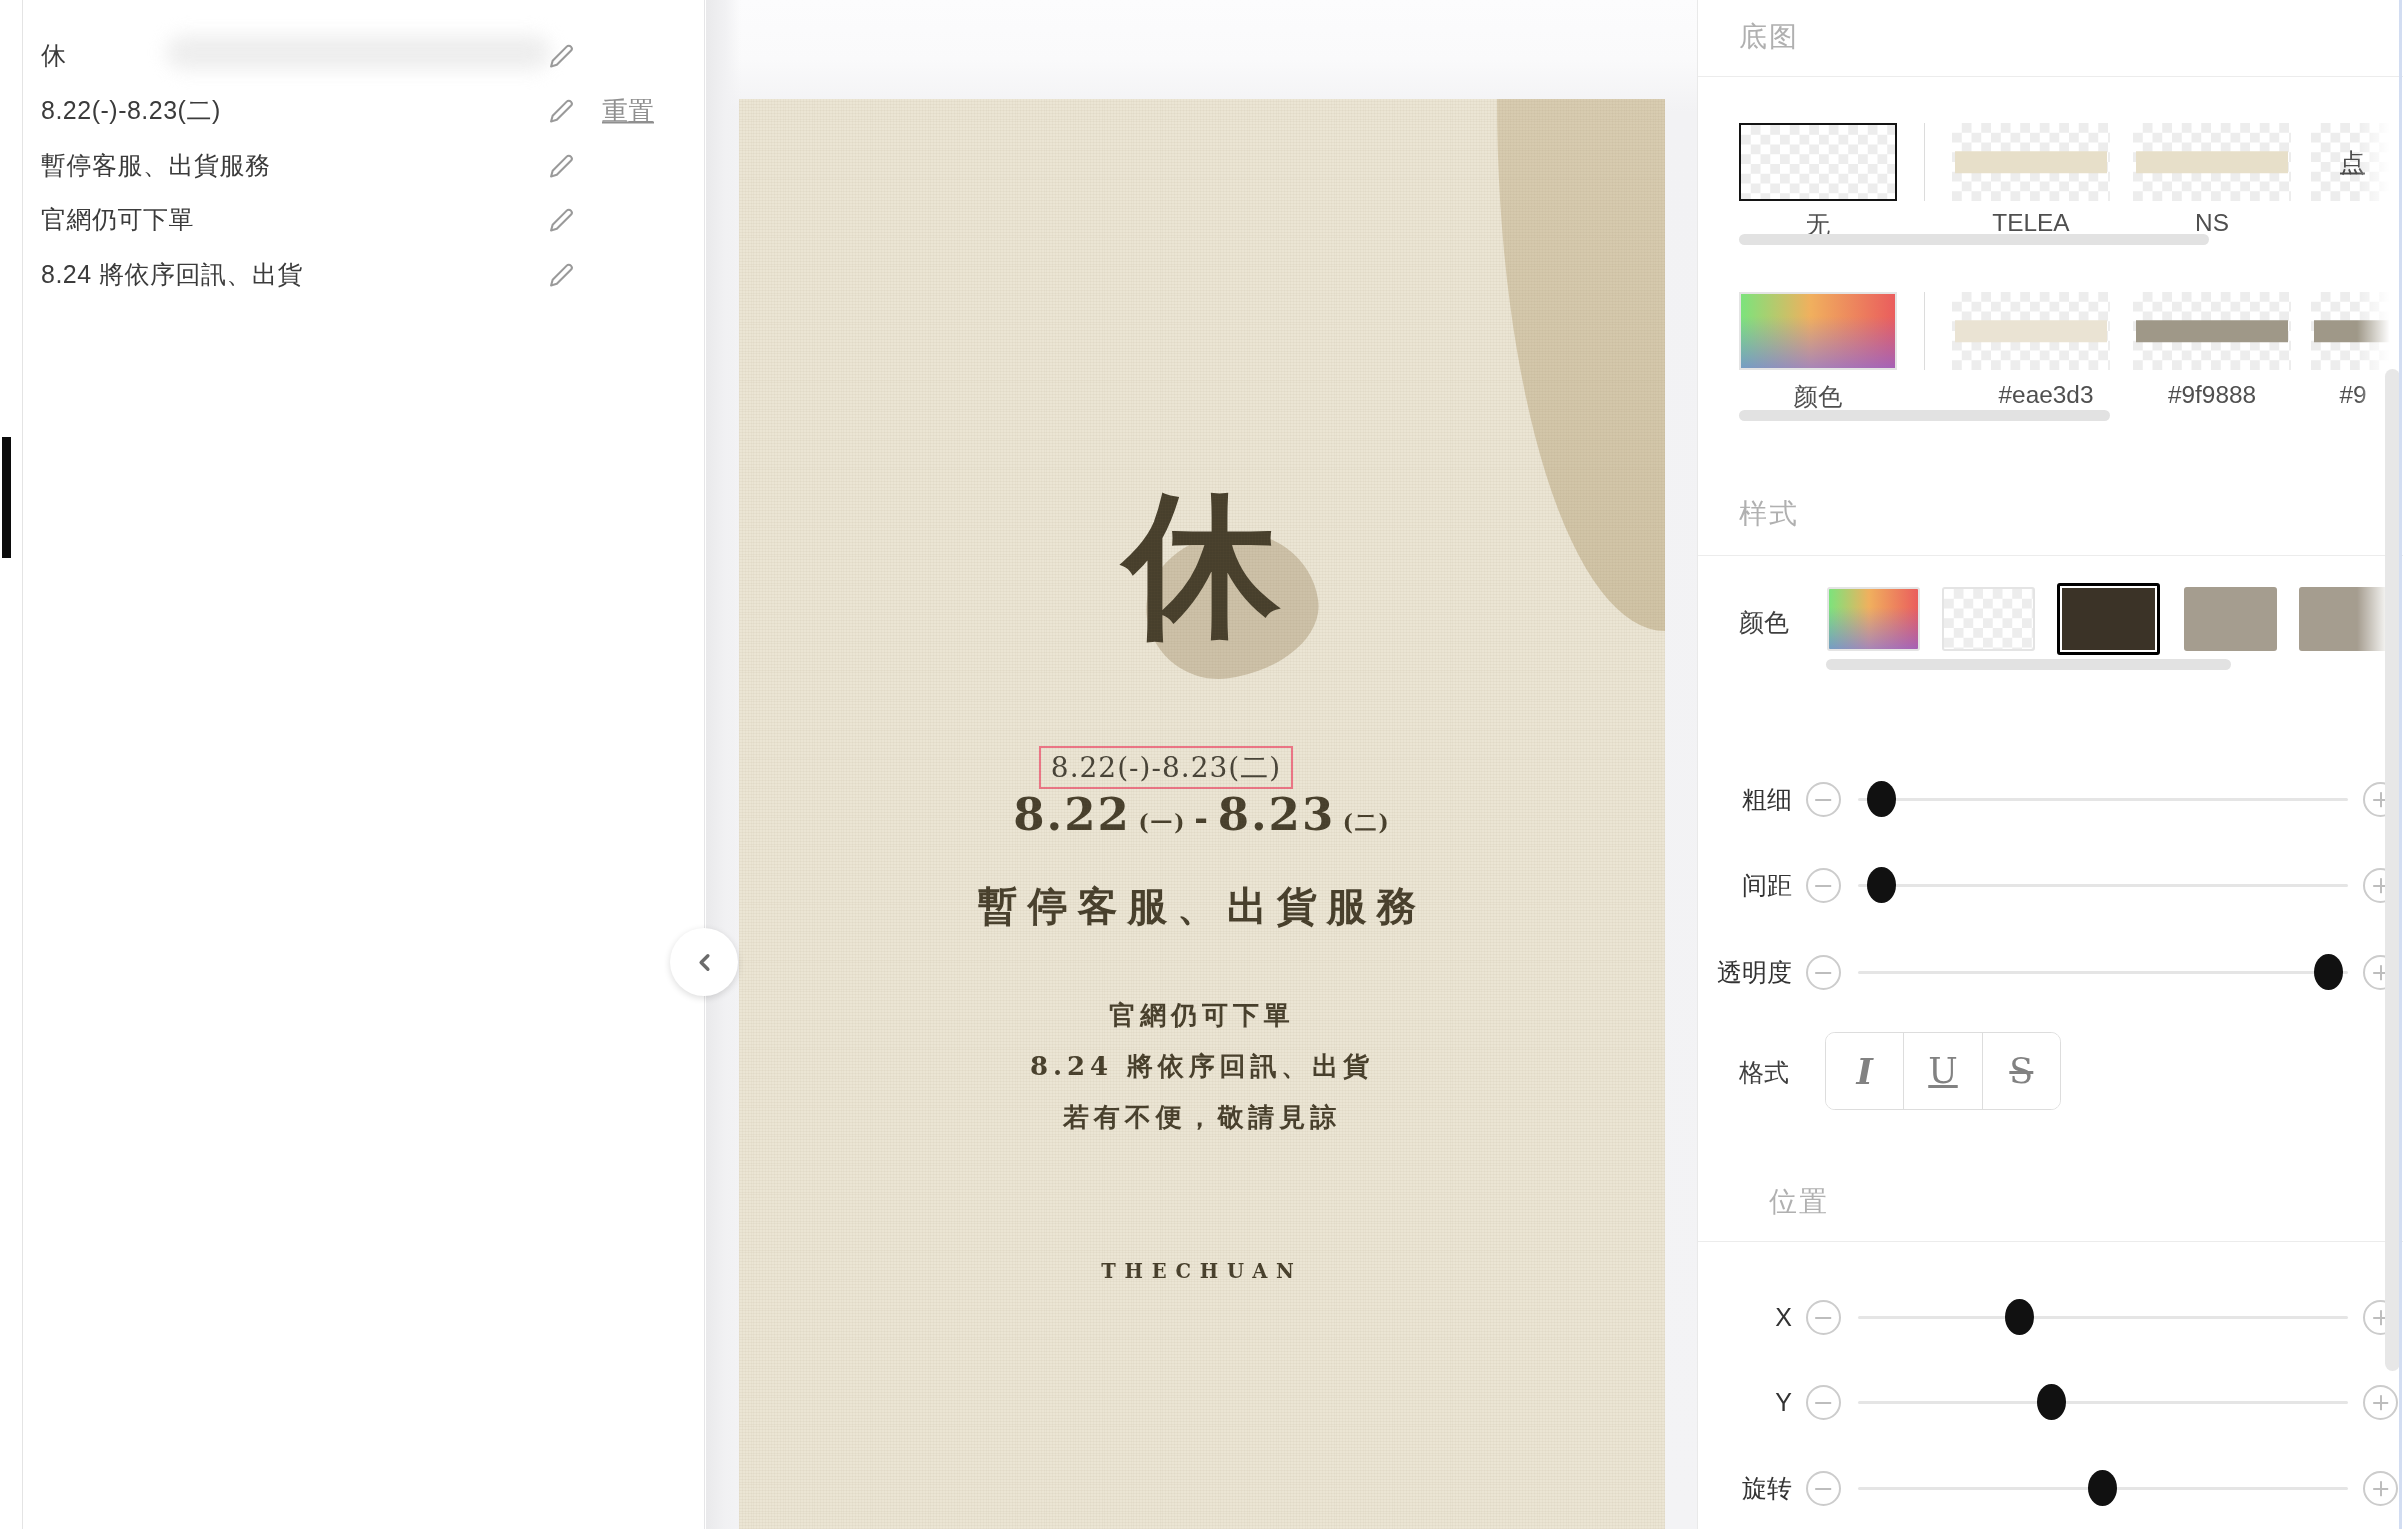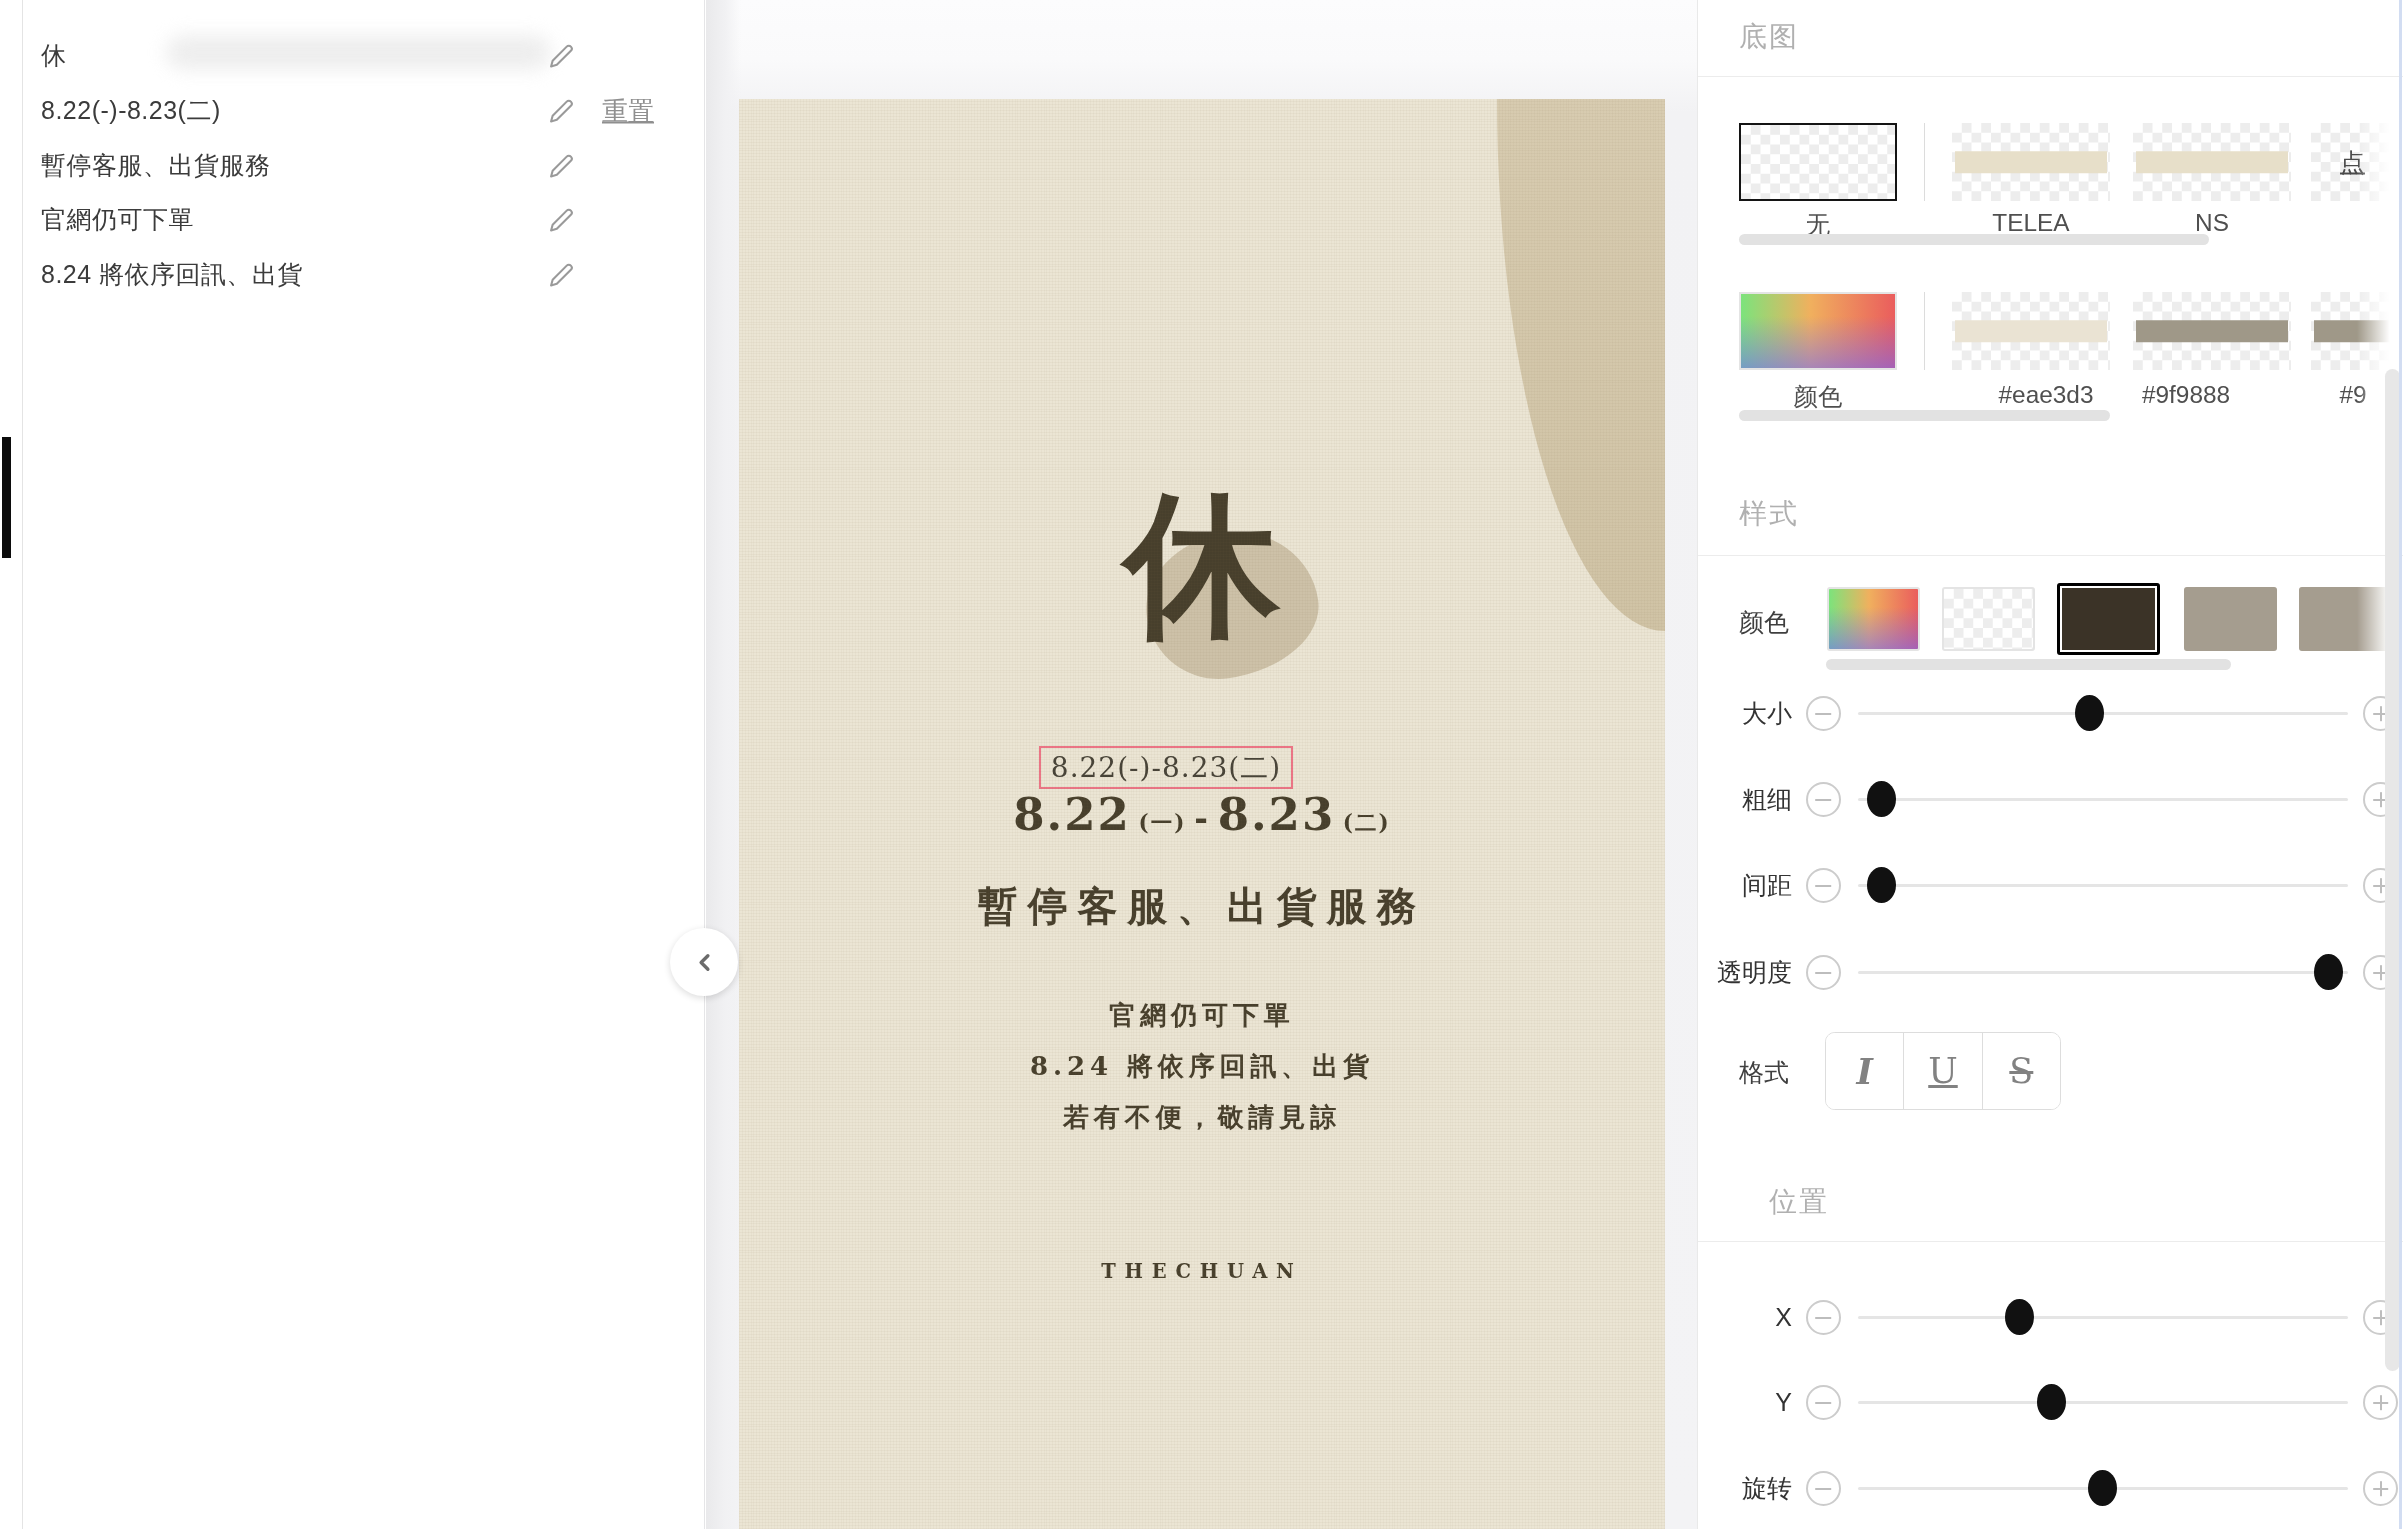"#9f9888" span.thumb-label { left: 488px -> 514px }
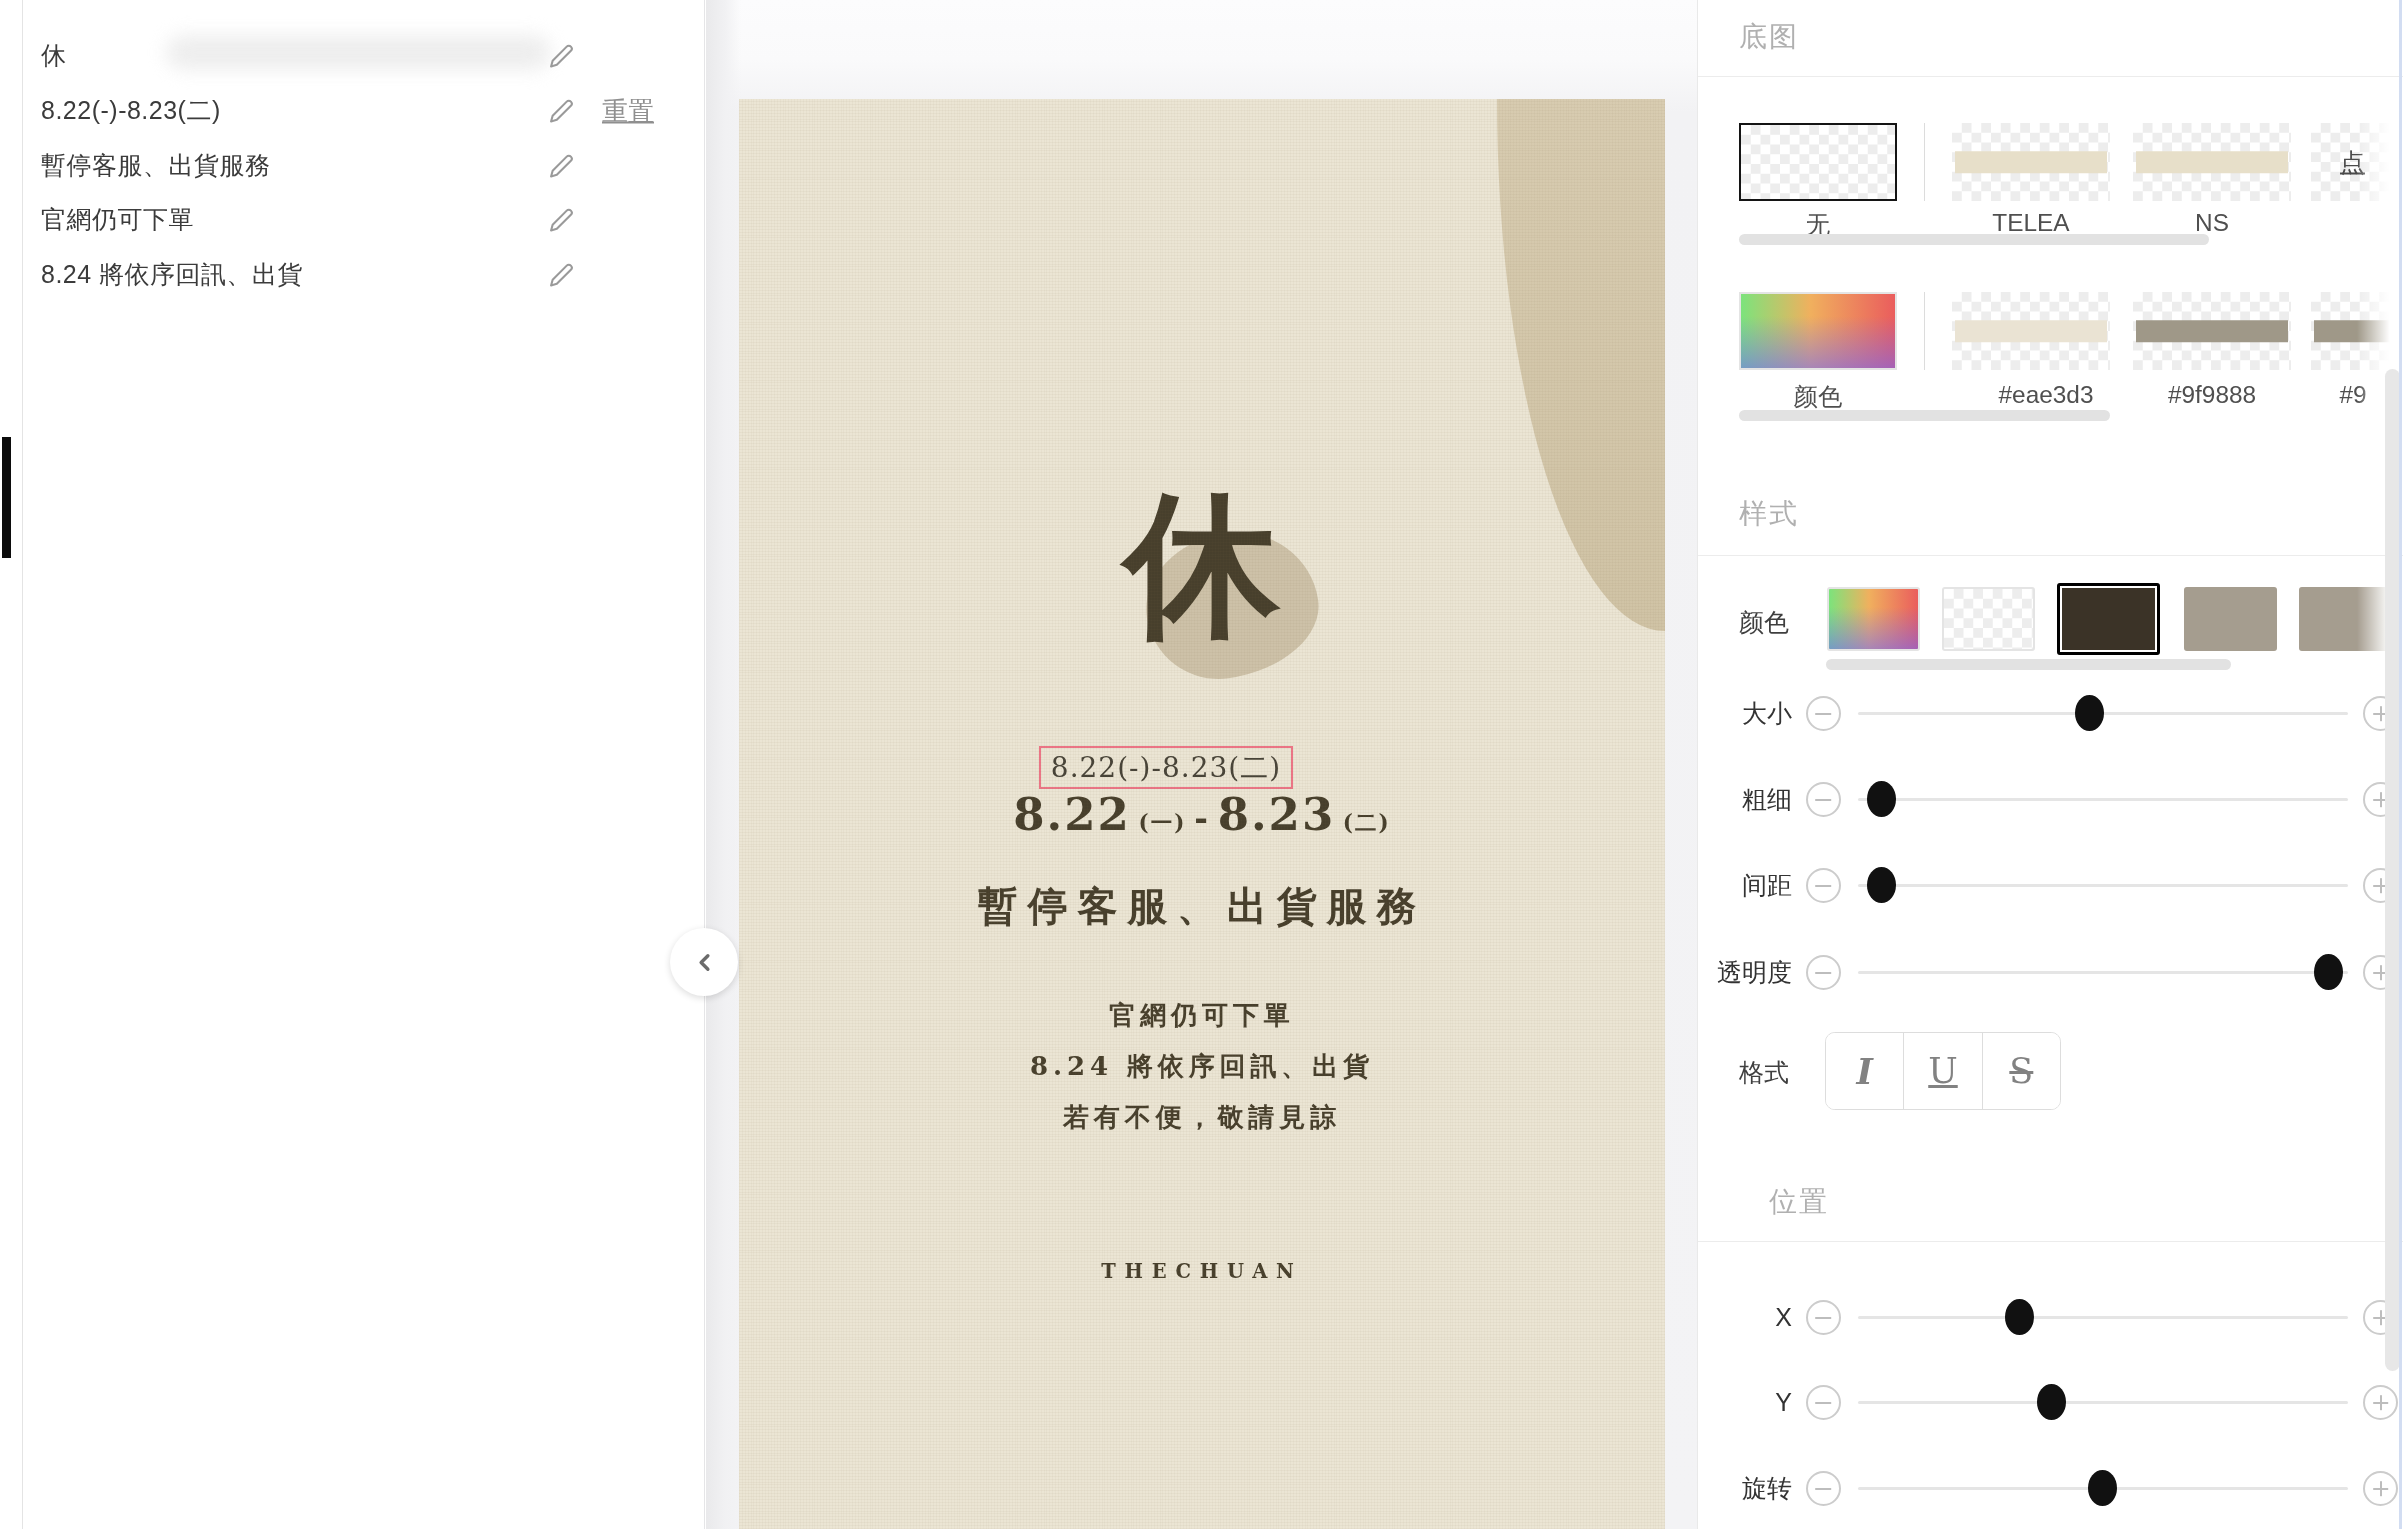"大小" div.slider-row { html: <div> <span>大小</span> <div> <span></span> </div> <div> <div></div> </div> <div> <span></span> <span></span> </div> <div></div> </div> -> none }
